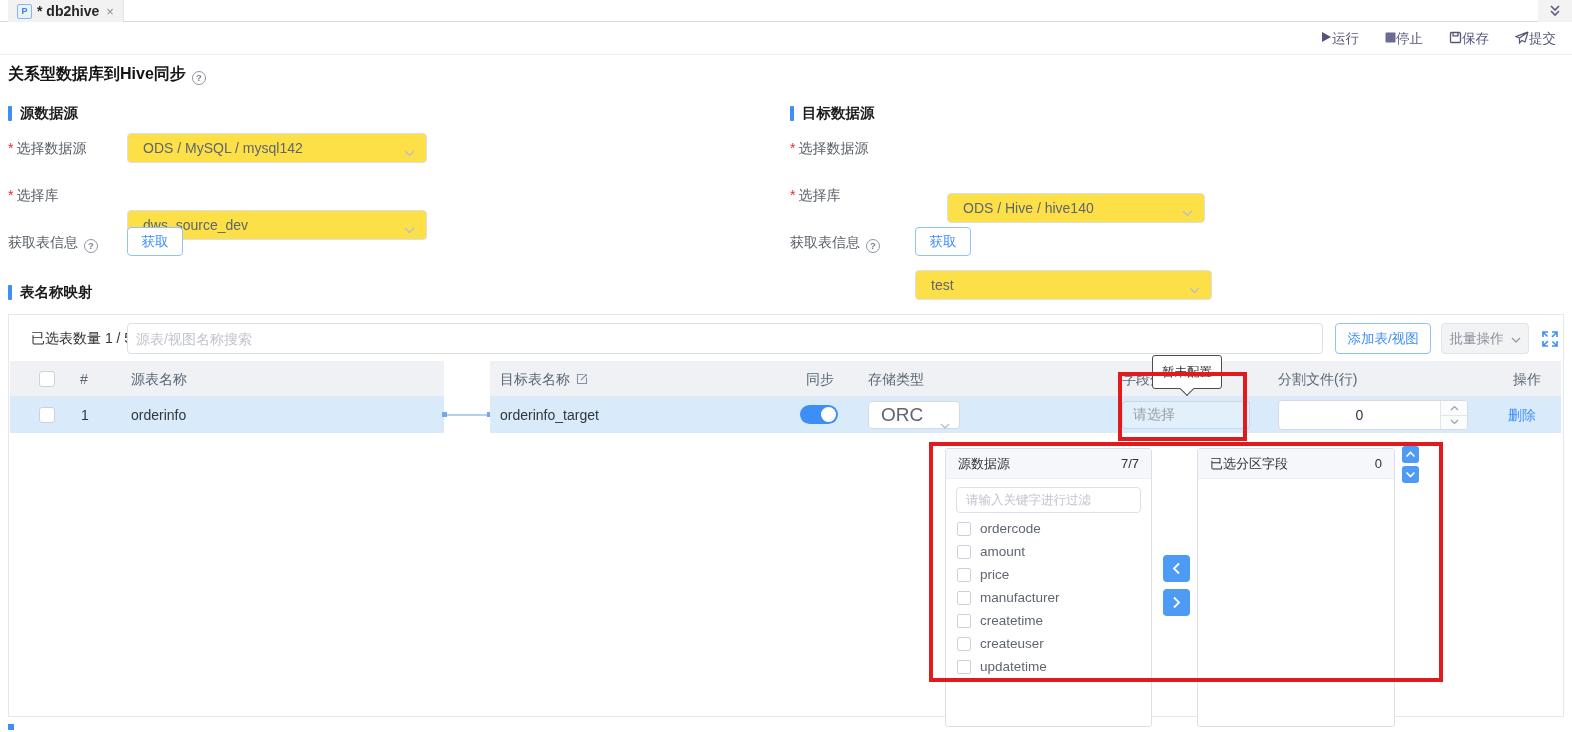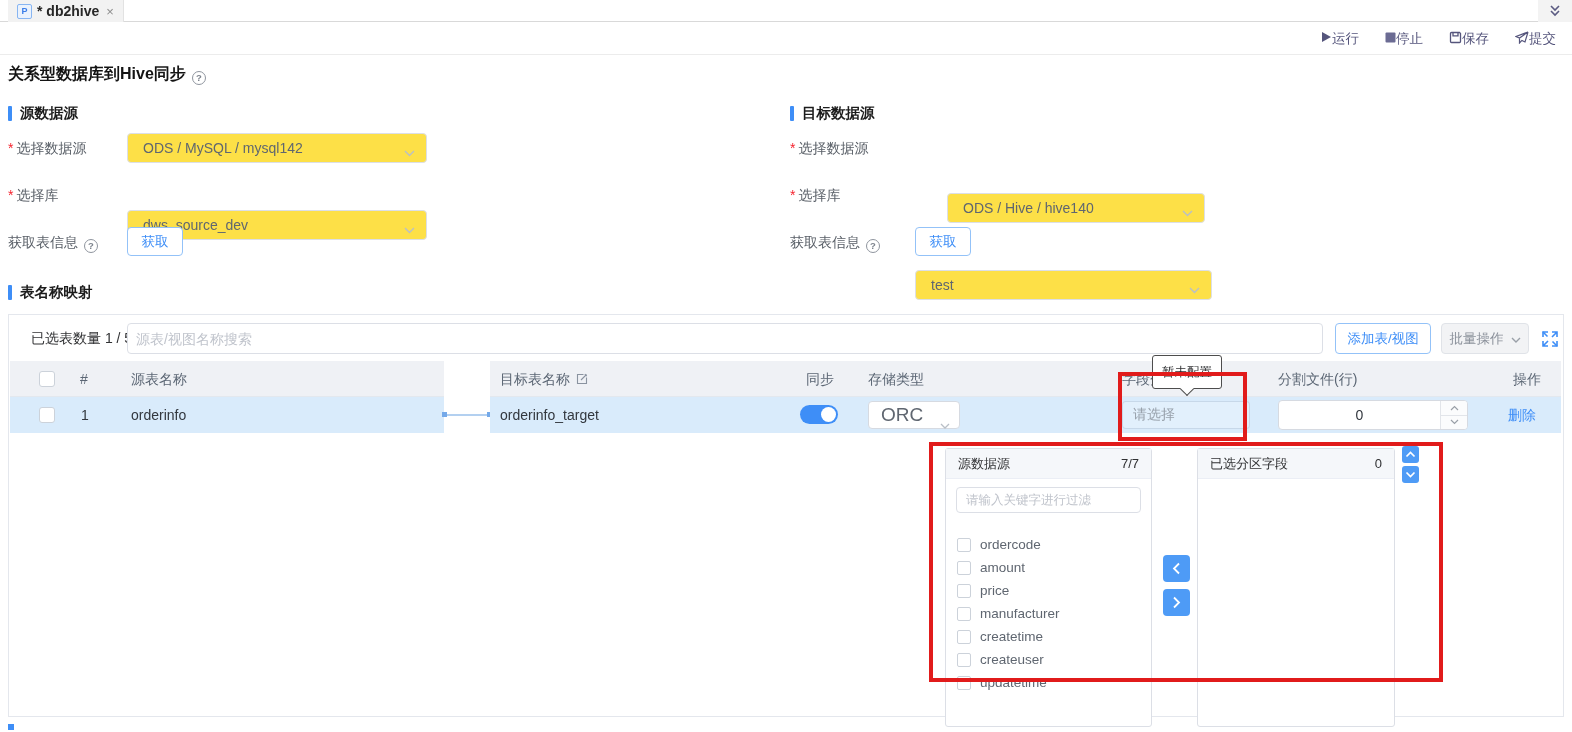"请输入关键字进行过滤" .panel-filter { margin: 8px 10px 20px 10px -> 8px 10px 4px 10px }
